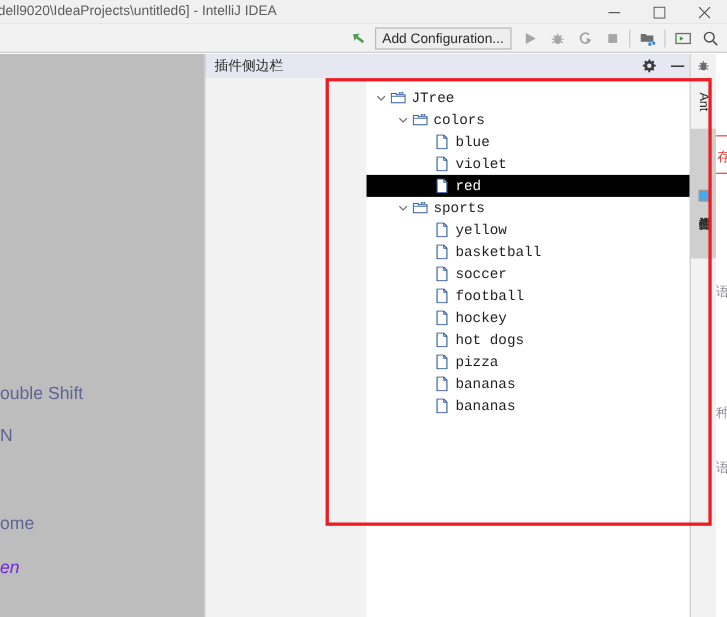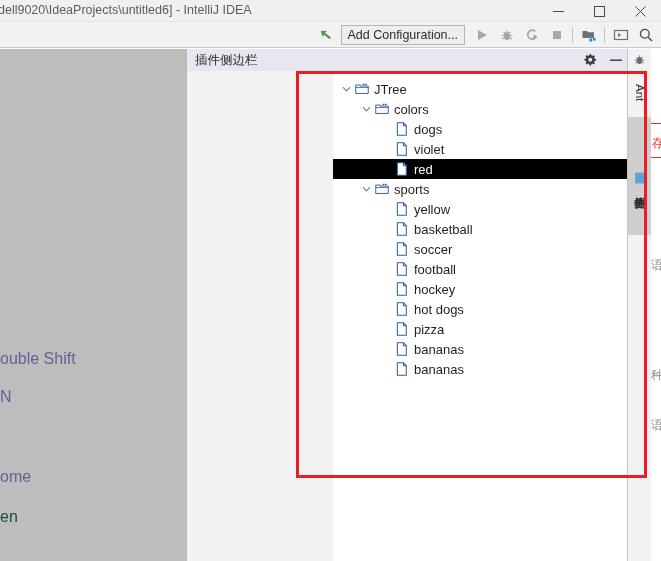"JTree" .tree-row { font-family: none -> Liberation Mono, monospace }
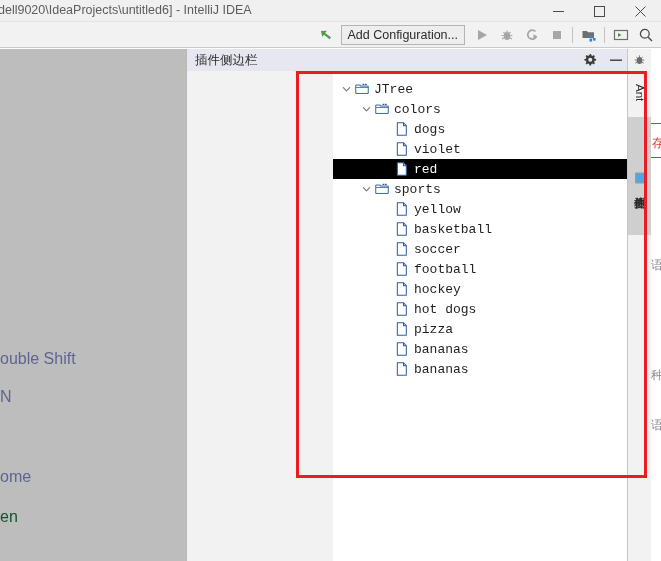"dogs" span.tree-label { text: dogs -> blue }
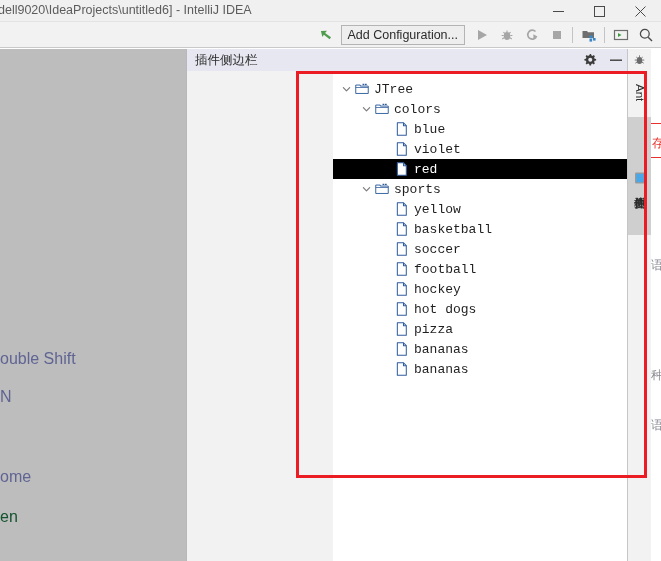"en" .lp-line.dim { color: #14532d -> #6d28d9; font-style: none -> italic }
